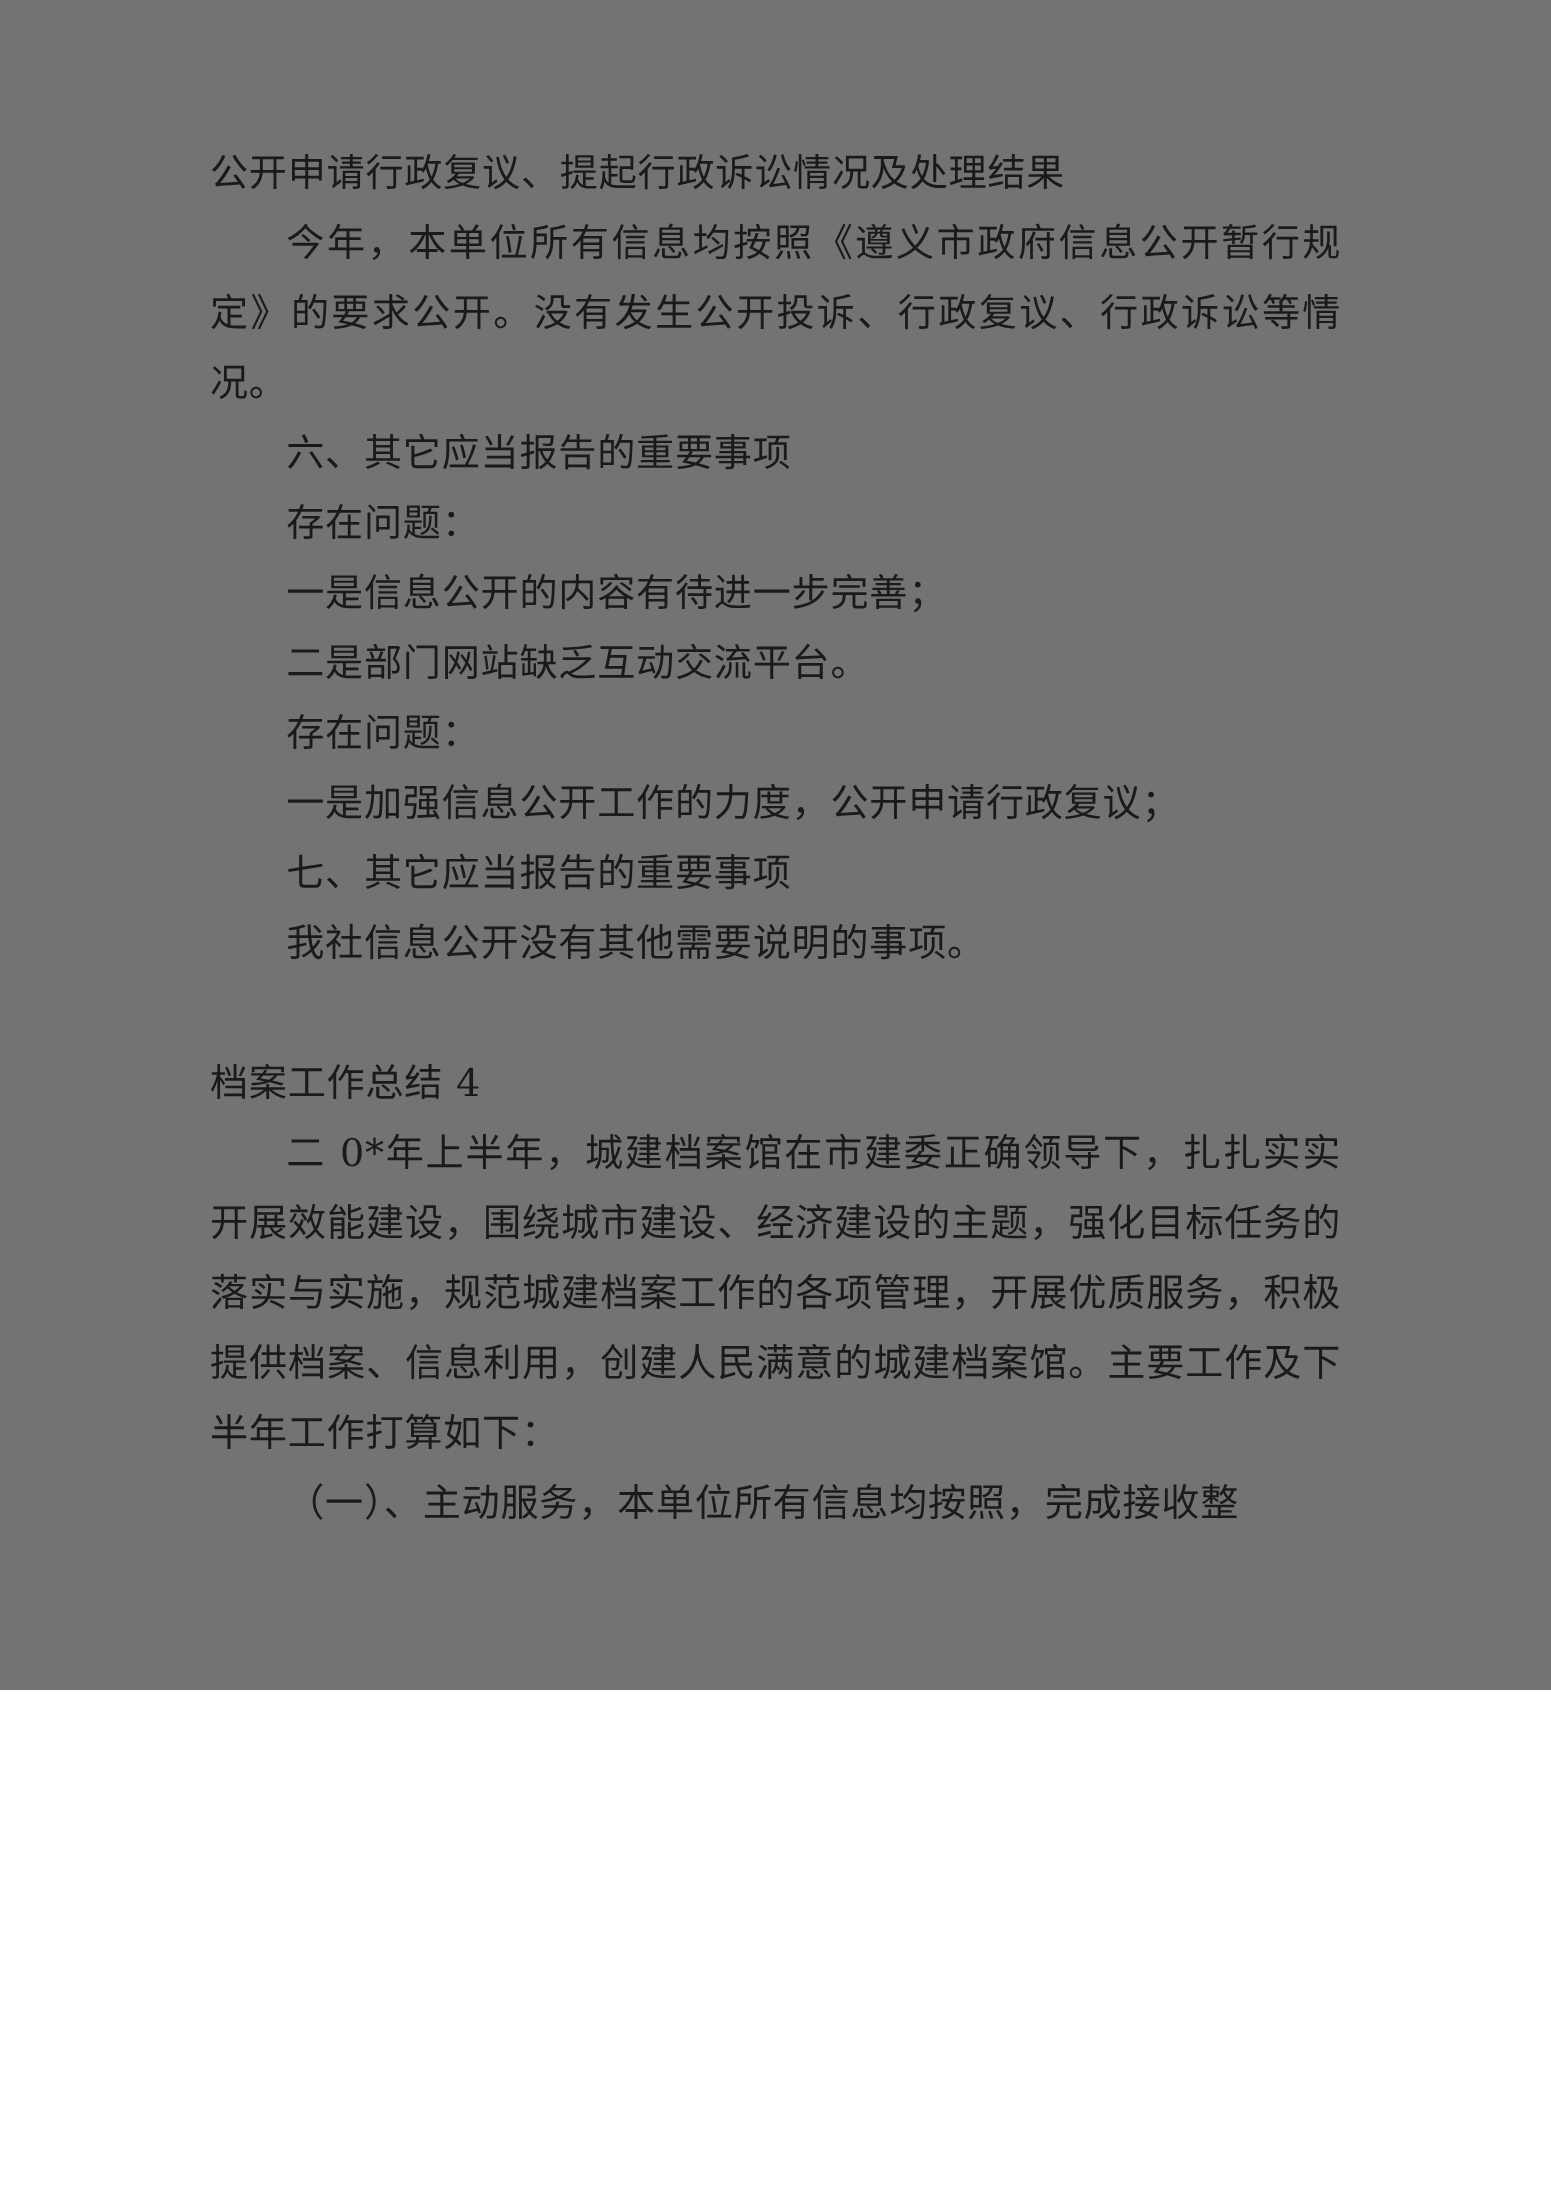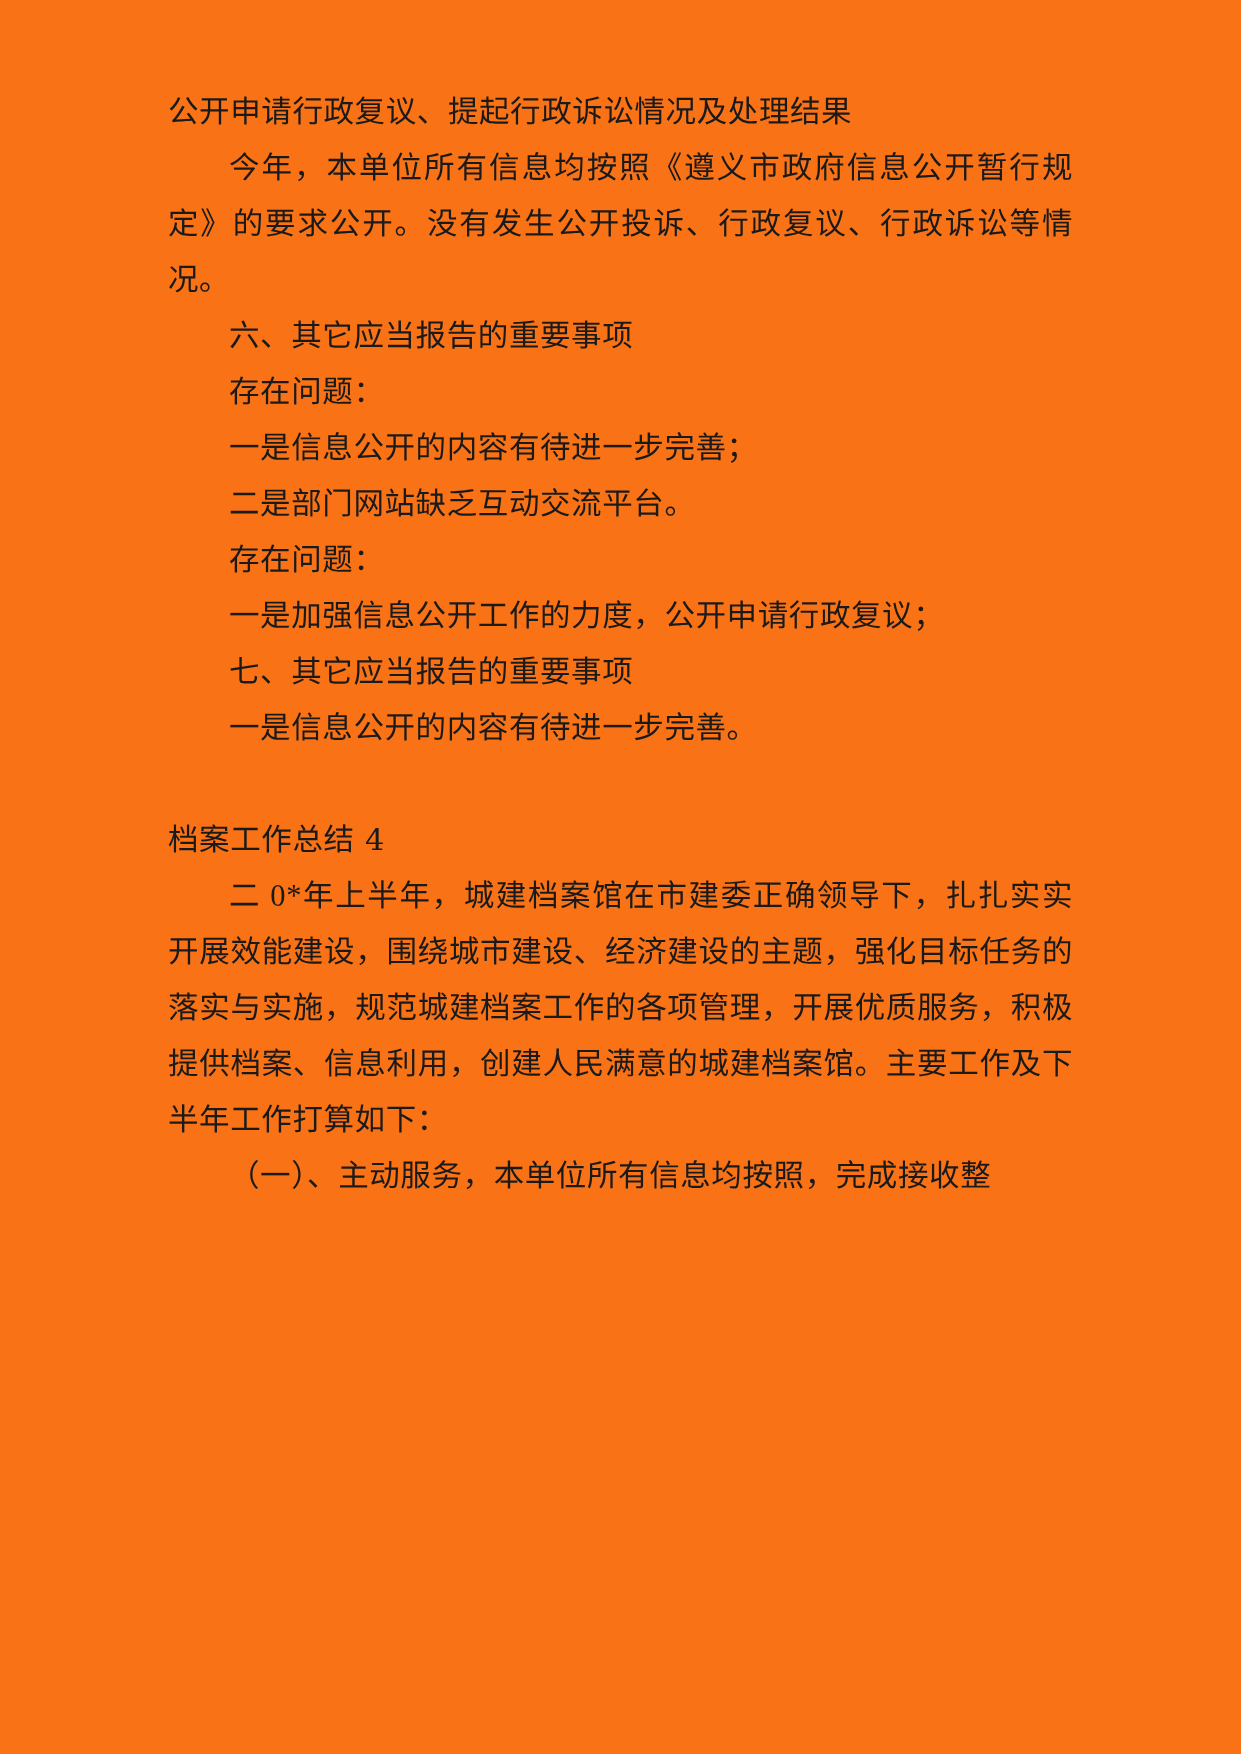"公开申请行政复议、提起行政诉讼情况及处理结果" .page { background: #f97316 -> #737373; height: 1754px -> 1352px; padding: 84px 168px 80px 168px -> 112px 168px 80px 168px }
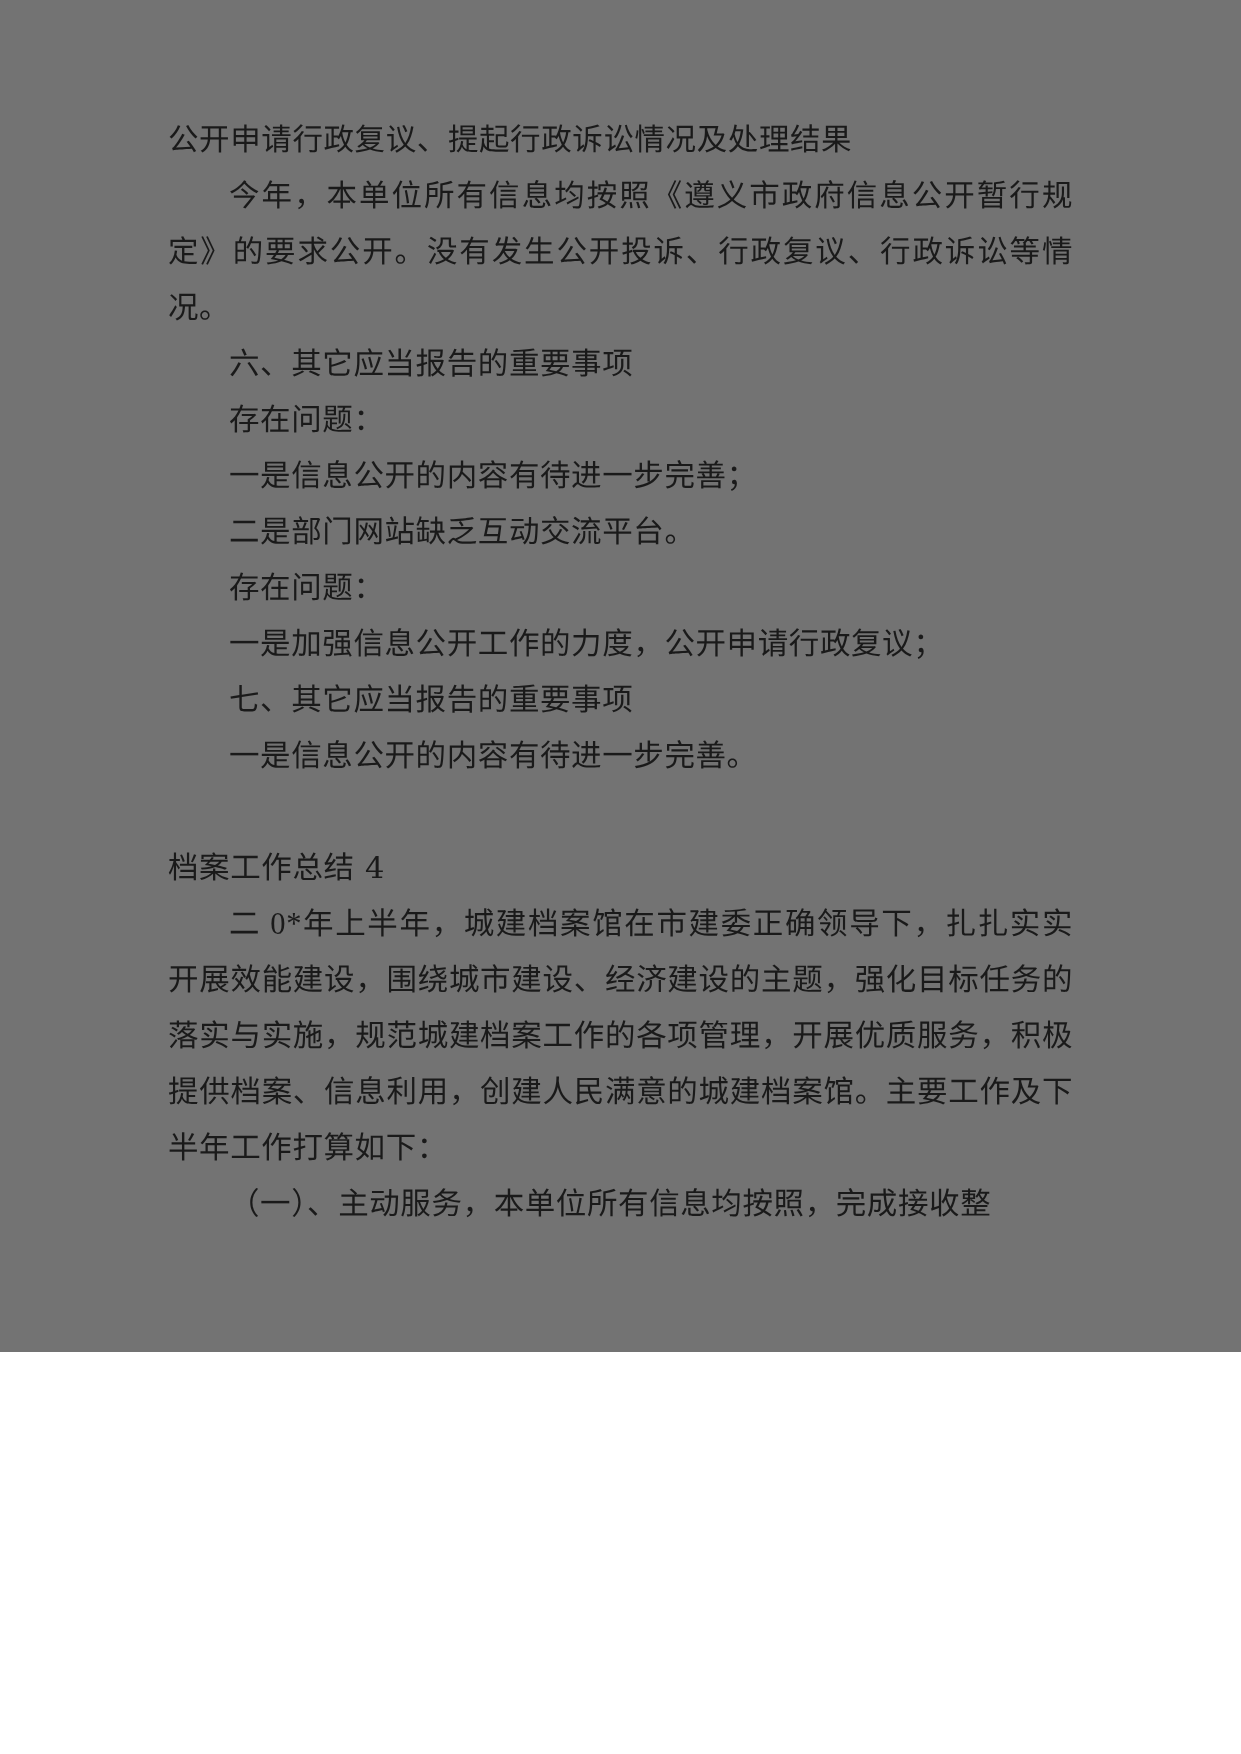"今年，本单位所有信息均按照《遵义市政府信息公开暂行规定》的要求公开。没有发生公开" p.indent { font-family: Liberation Serif, serif -> none }
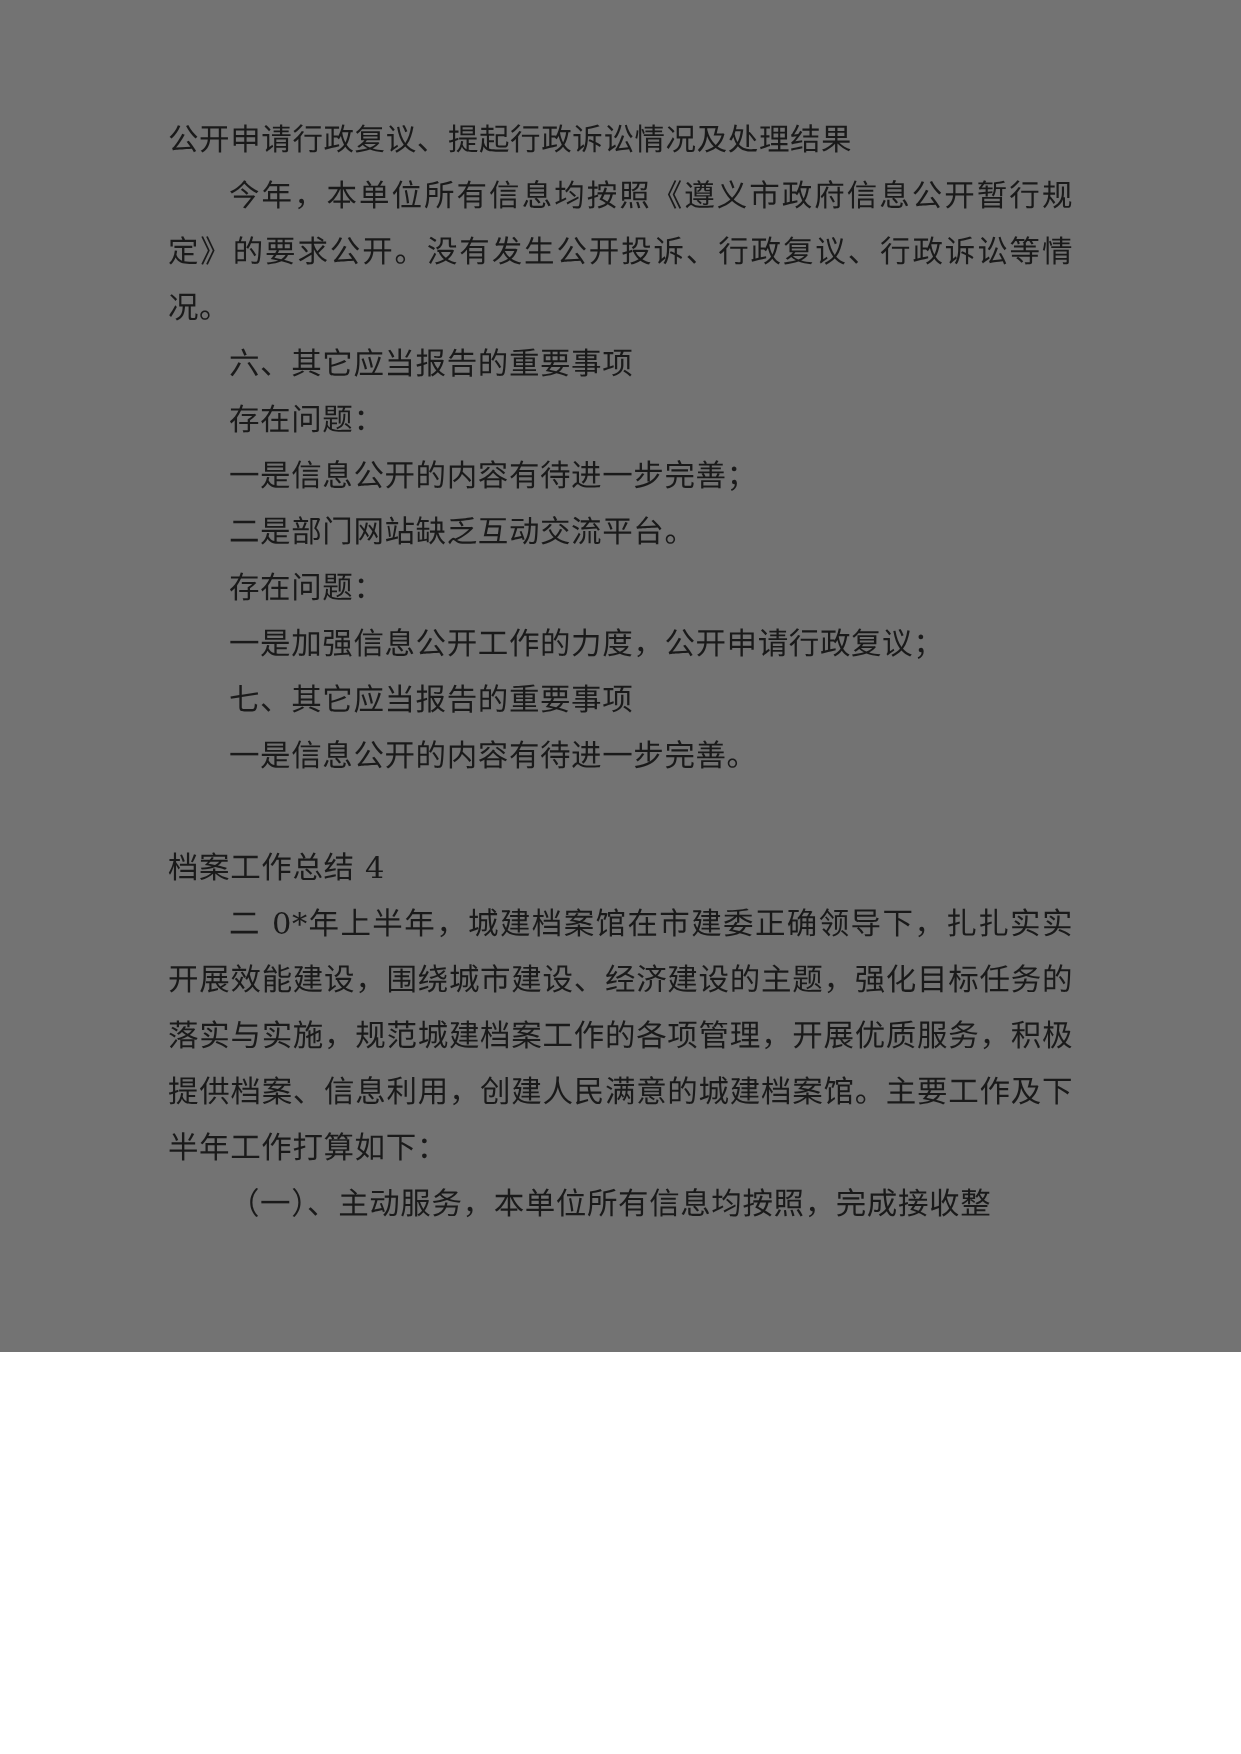"一是信息公开的内容有待进一步完善。" p.indent { text: 一是信息公开的内容有待进一步完善 -> 我社信息公开没有其他需要说明的事项 }
